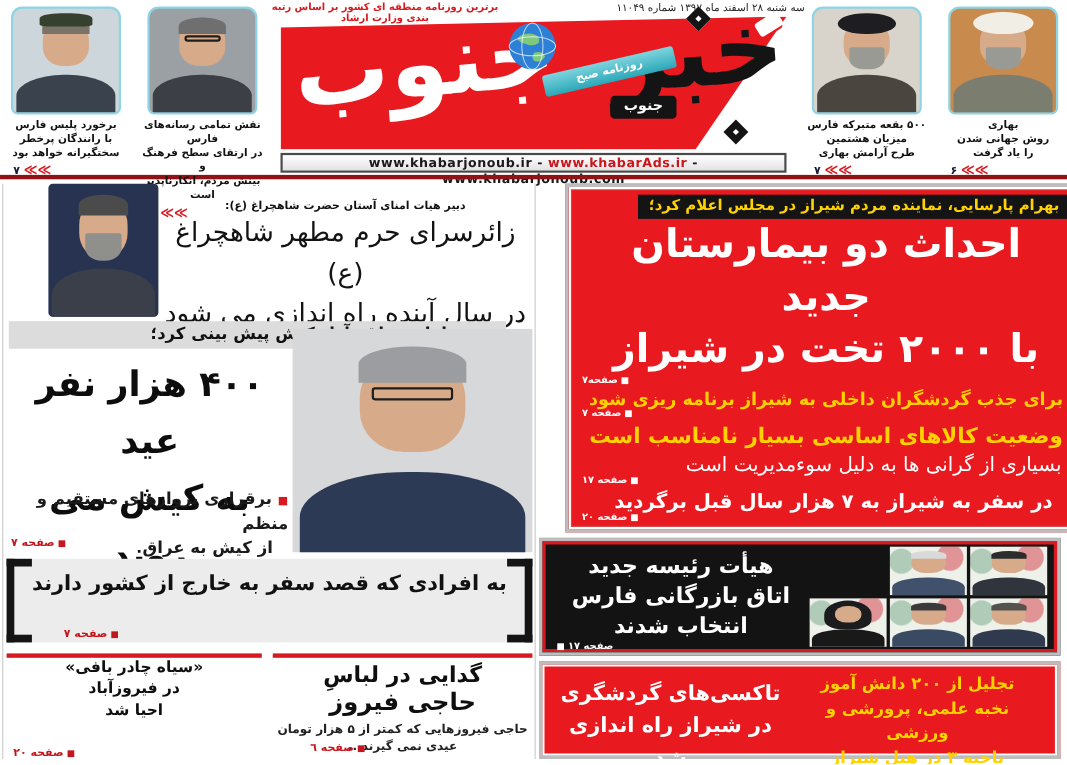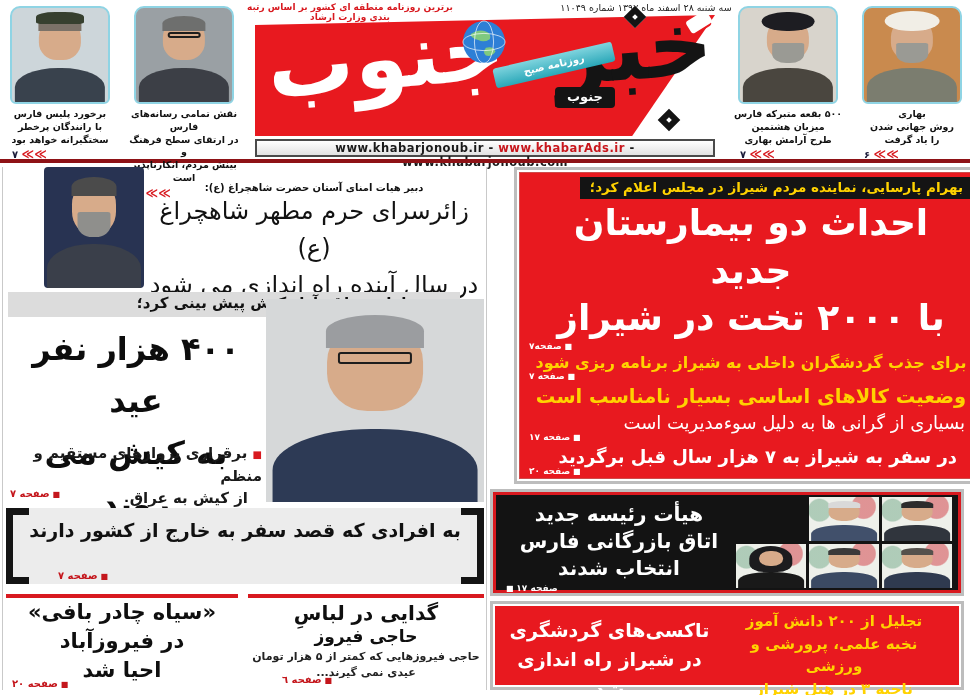"«سیاه چادر بافی»" .fz-line { font-size: 21px -> 14px }
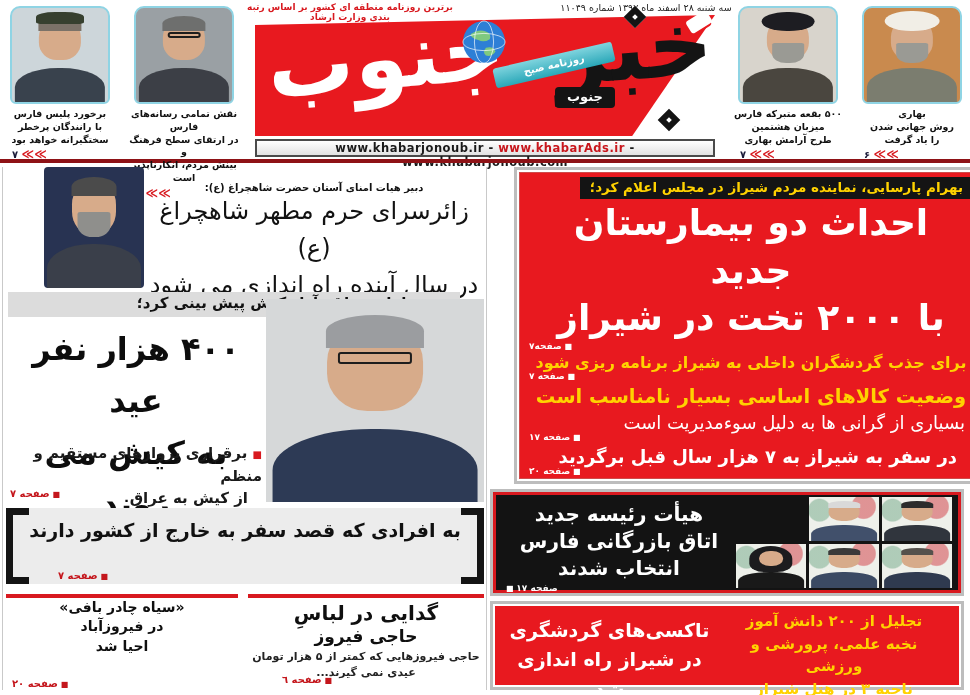"حاجی فیروز" .hj-l2 { font-size: 17px -> 22px }
